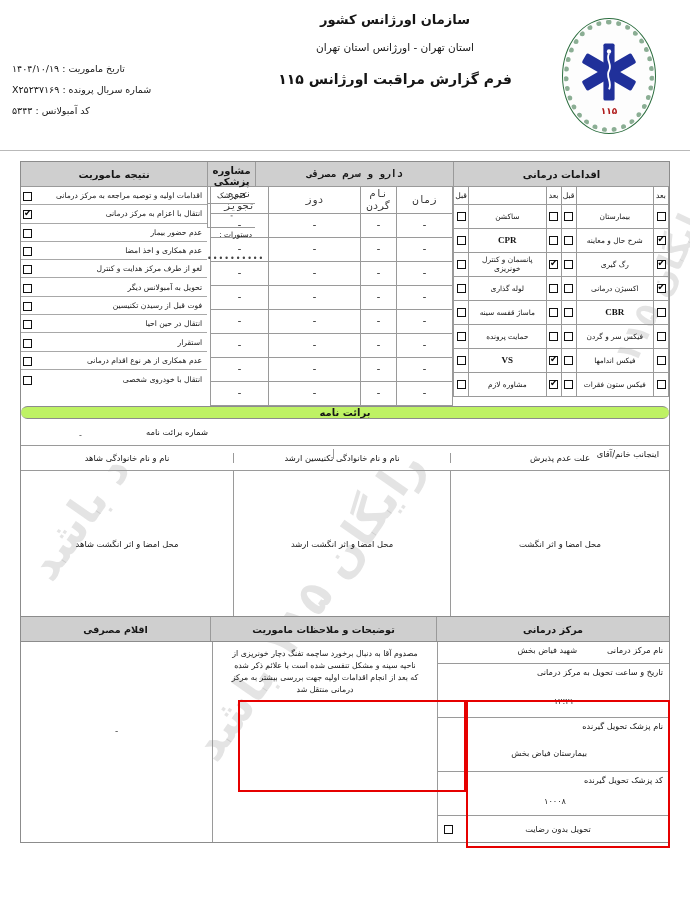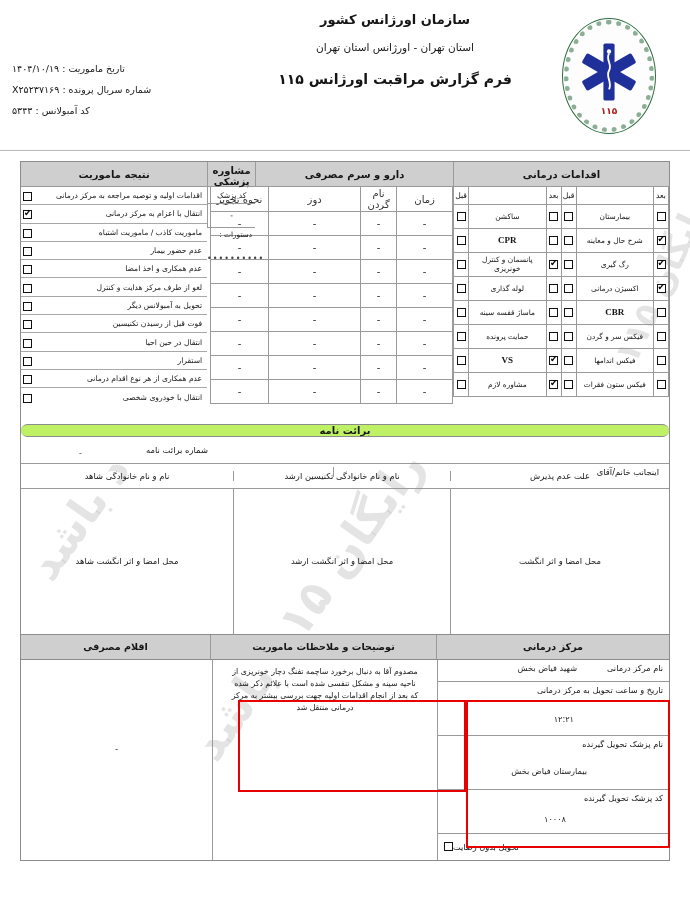"دارو و سرم مصرفی" .col-med { font-family: none -> Liberation Mono, monospace }
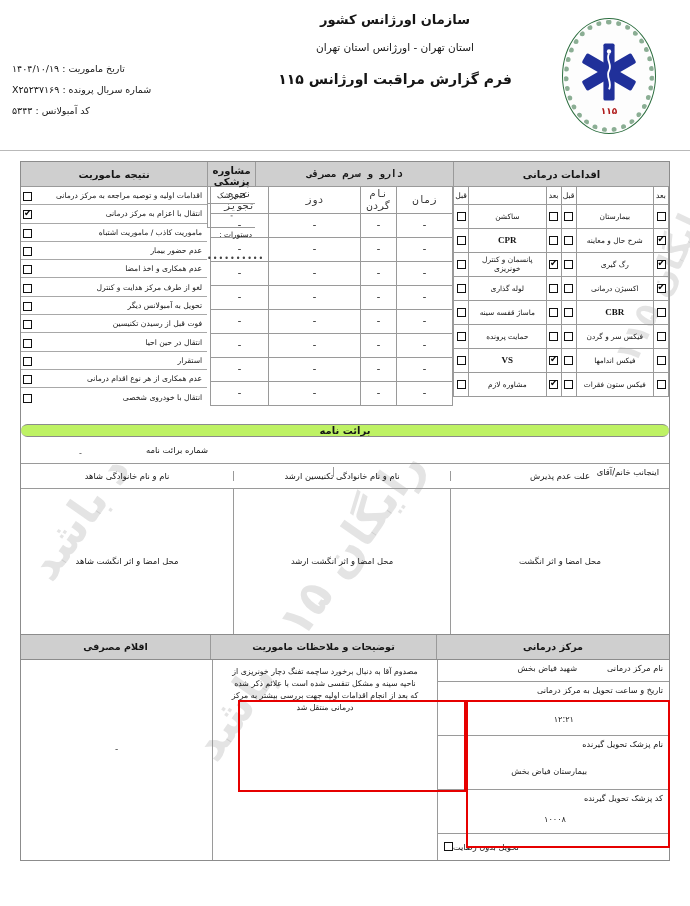"ماموریت کاذب / ماموریت اشتباه" div.res-row { html: <div> <span>ماموریت کاذب / ماموریت اشتباه</span> <span><span></span></span> </div> -> none }
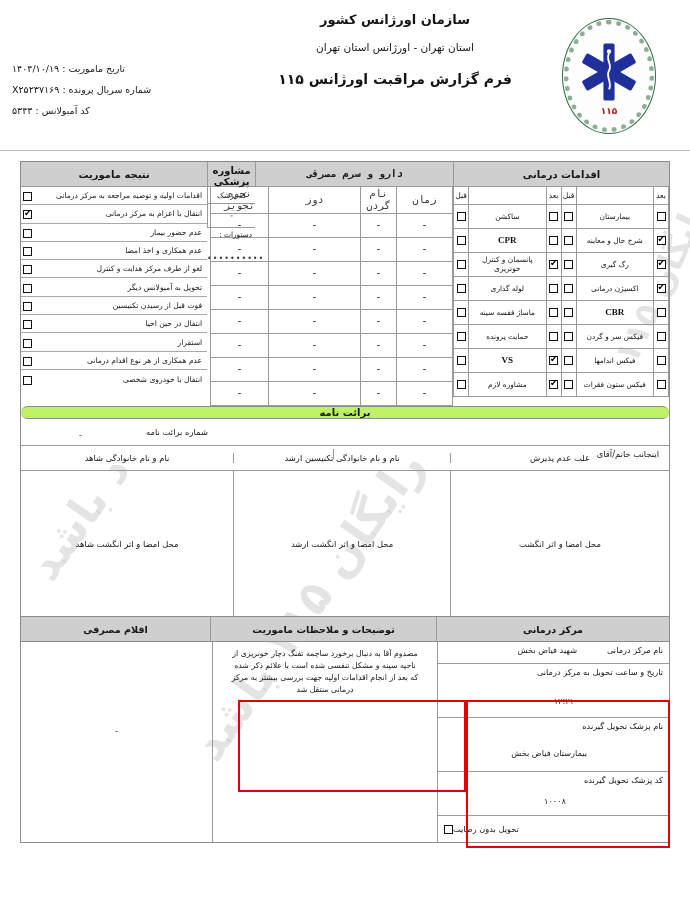"تحویل بدون رضایت" .r-h5 .lbl { text-align: left -> center }
